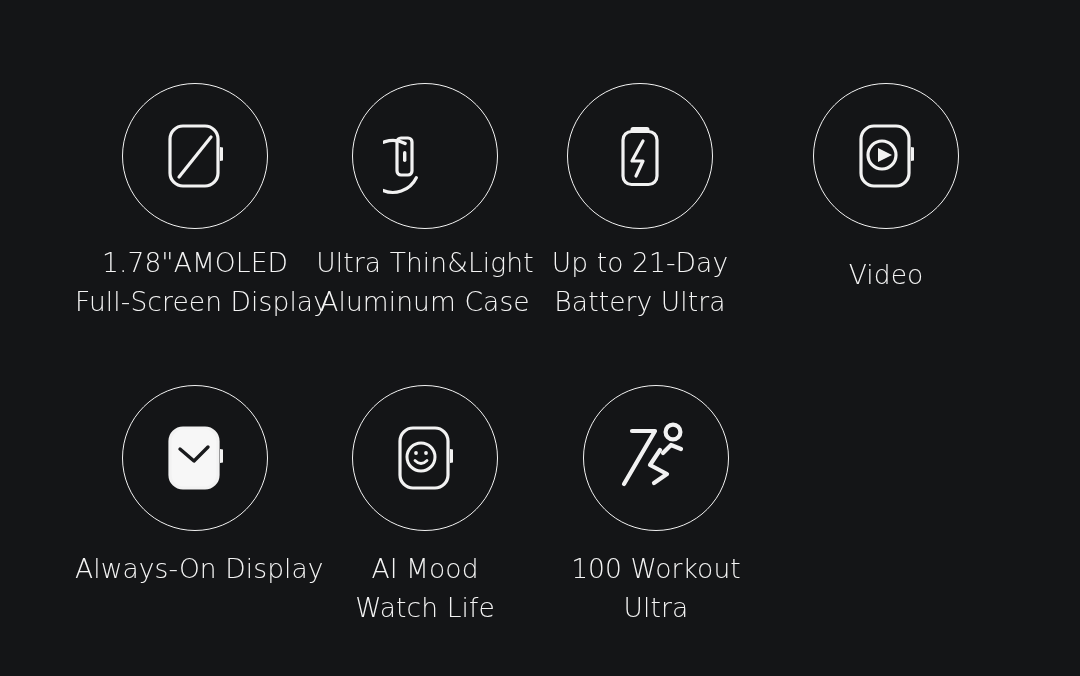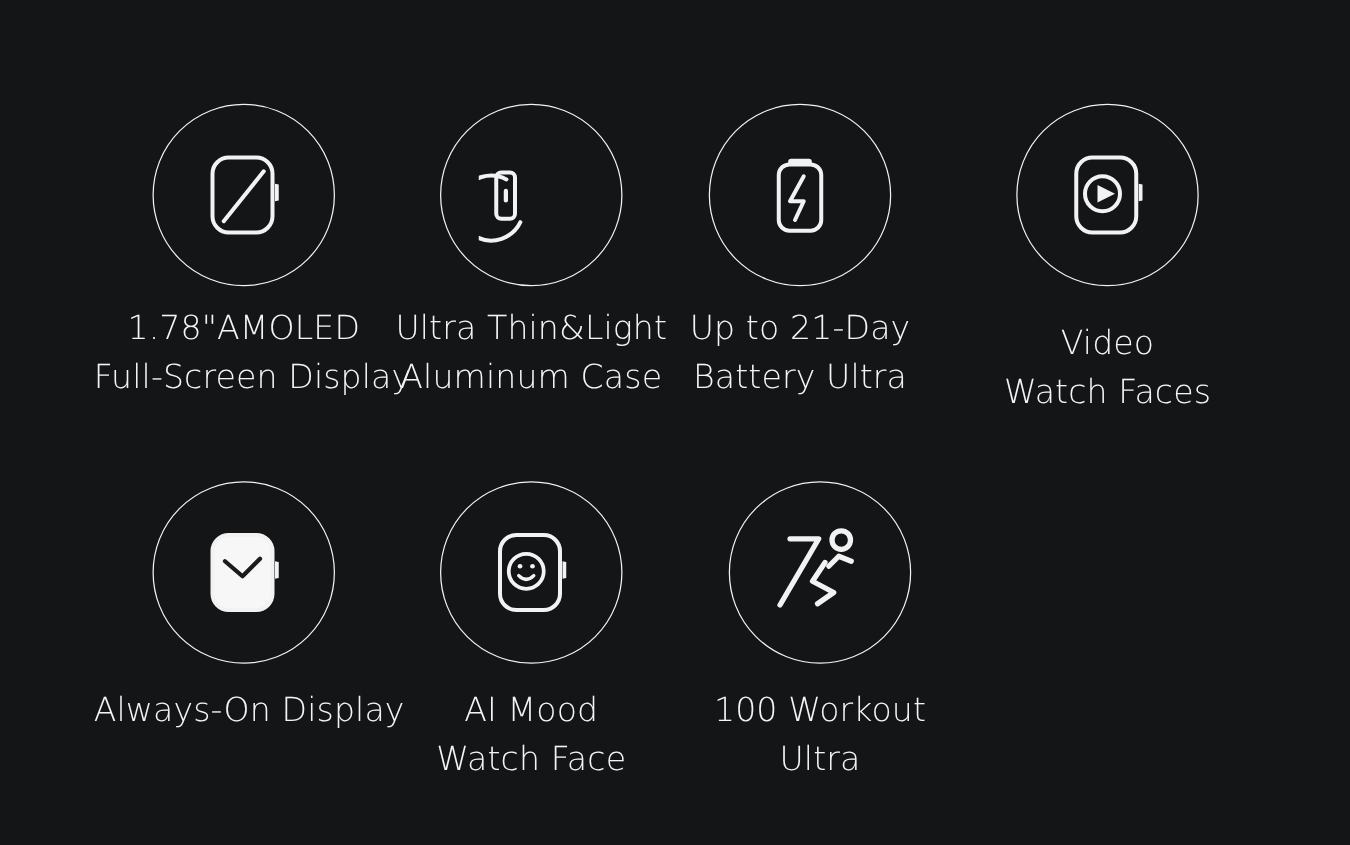"Watch Faces" span.line { html: <span>Watch Faces</span> -> none }
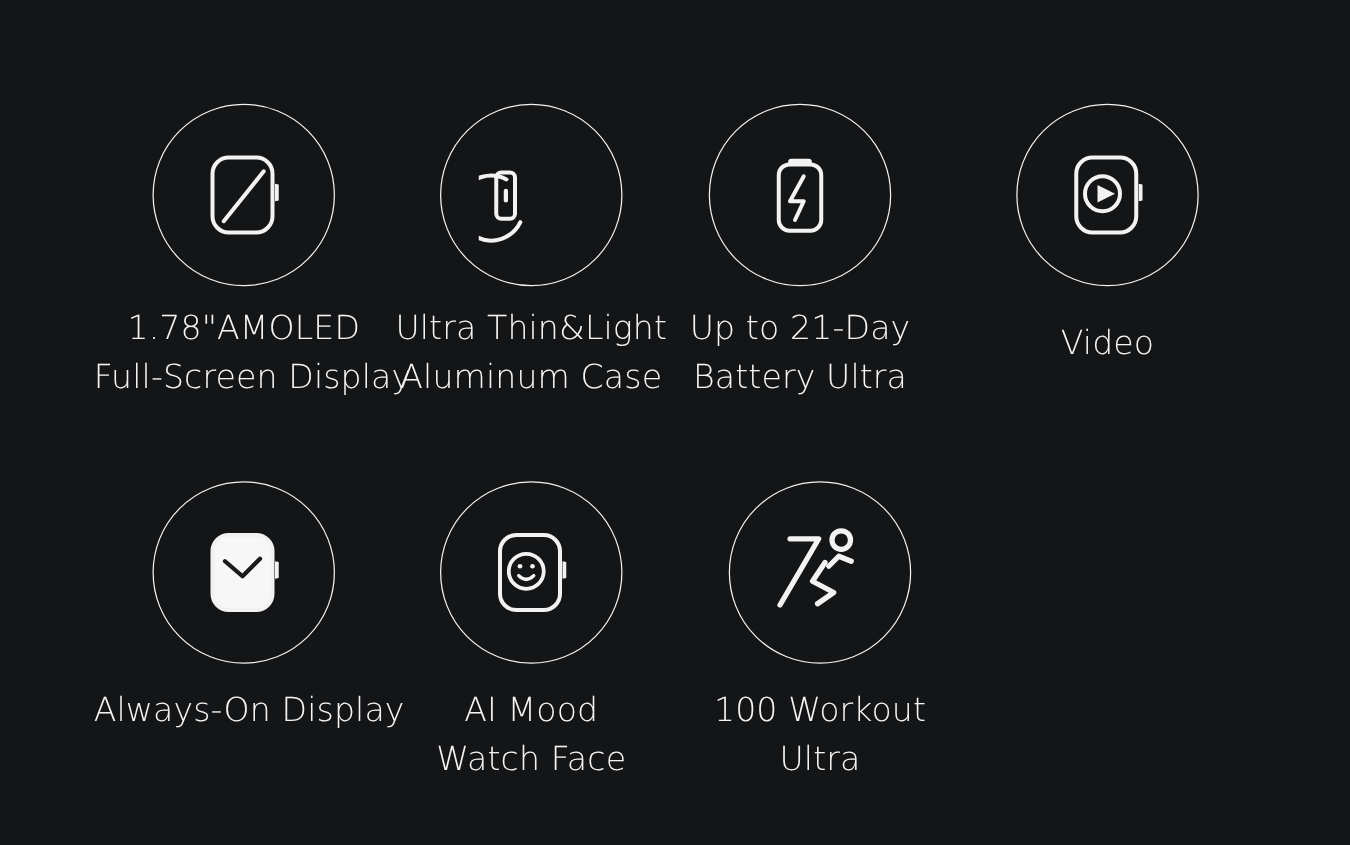"Watch Face" span.line { text: Face -> Life }
